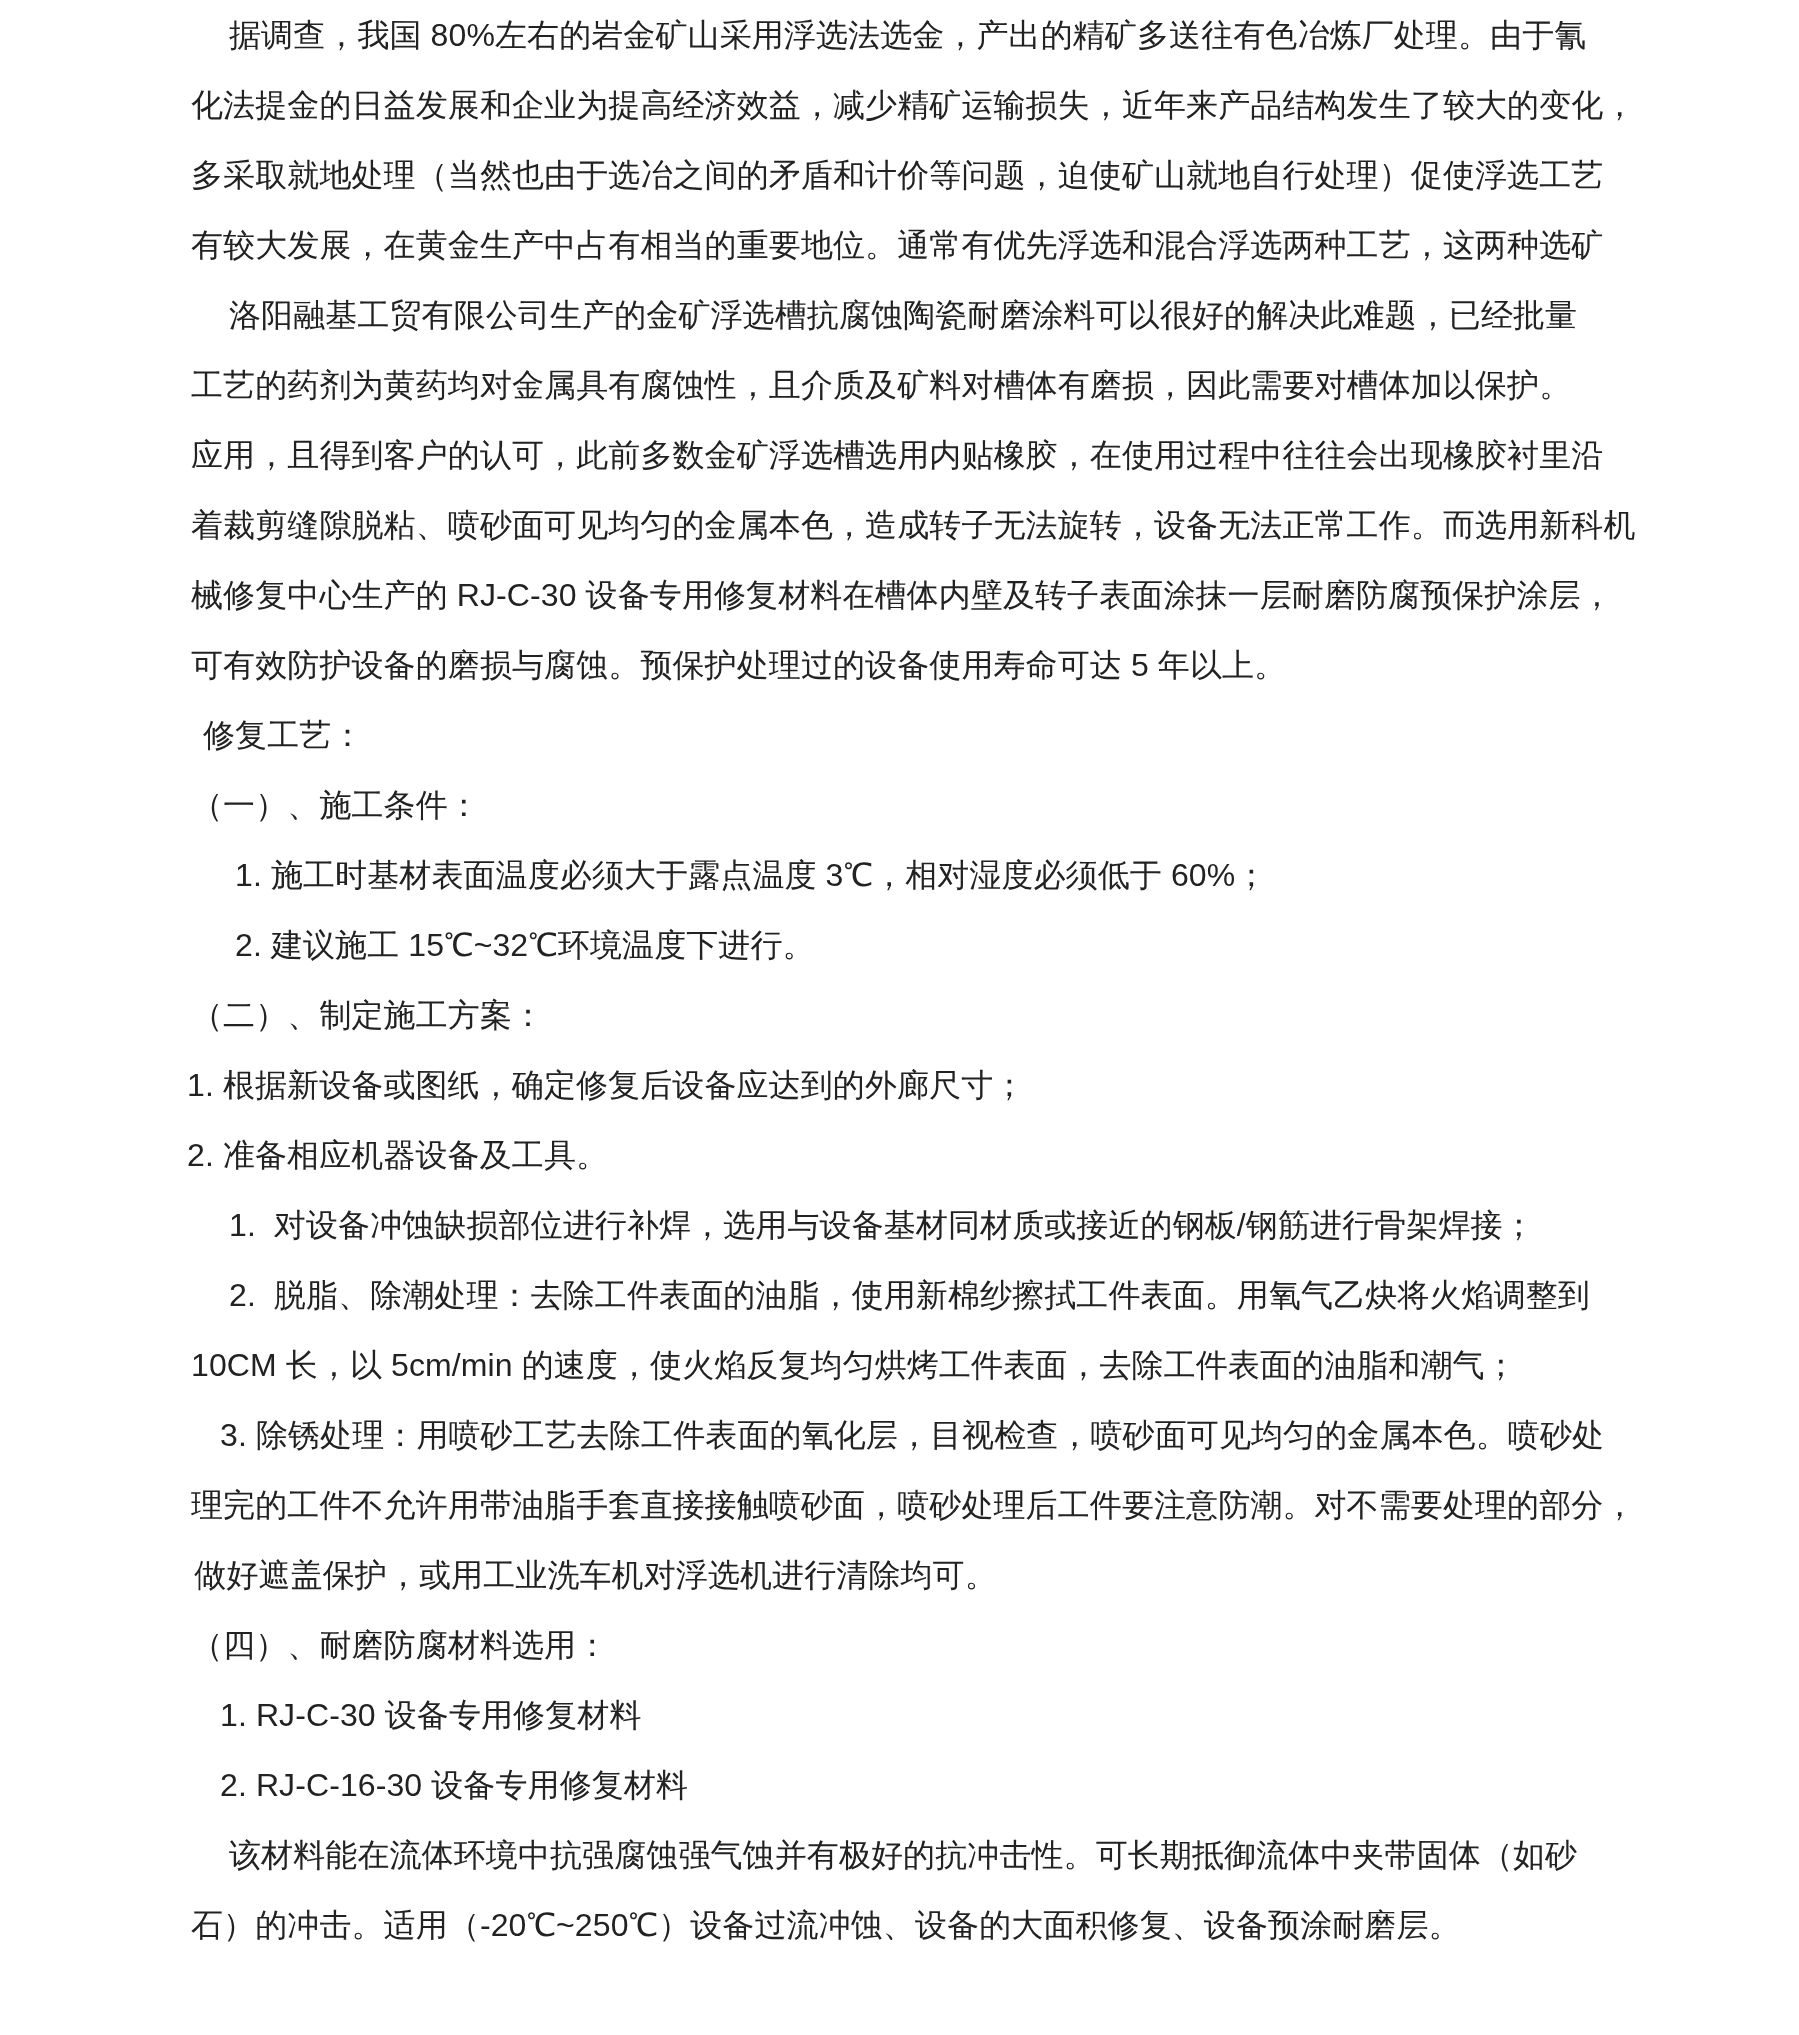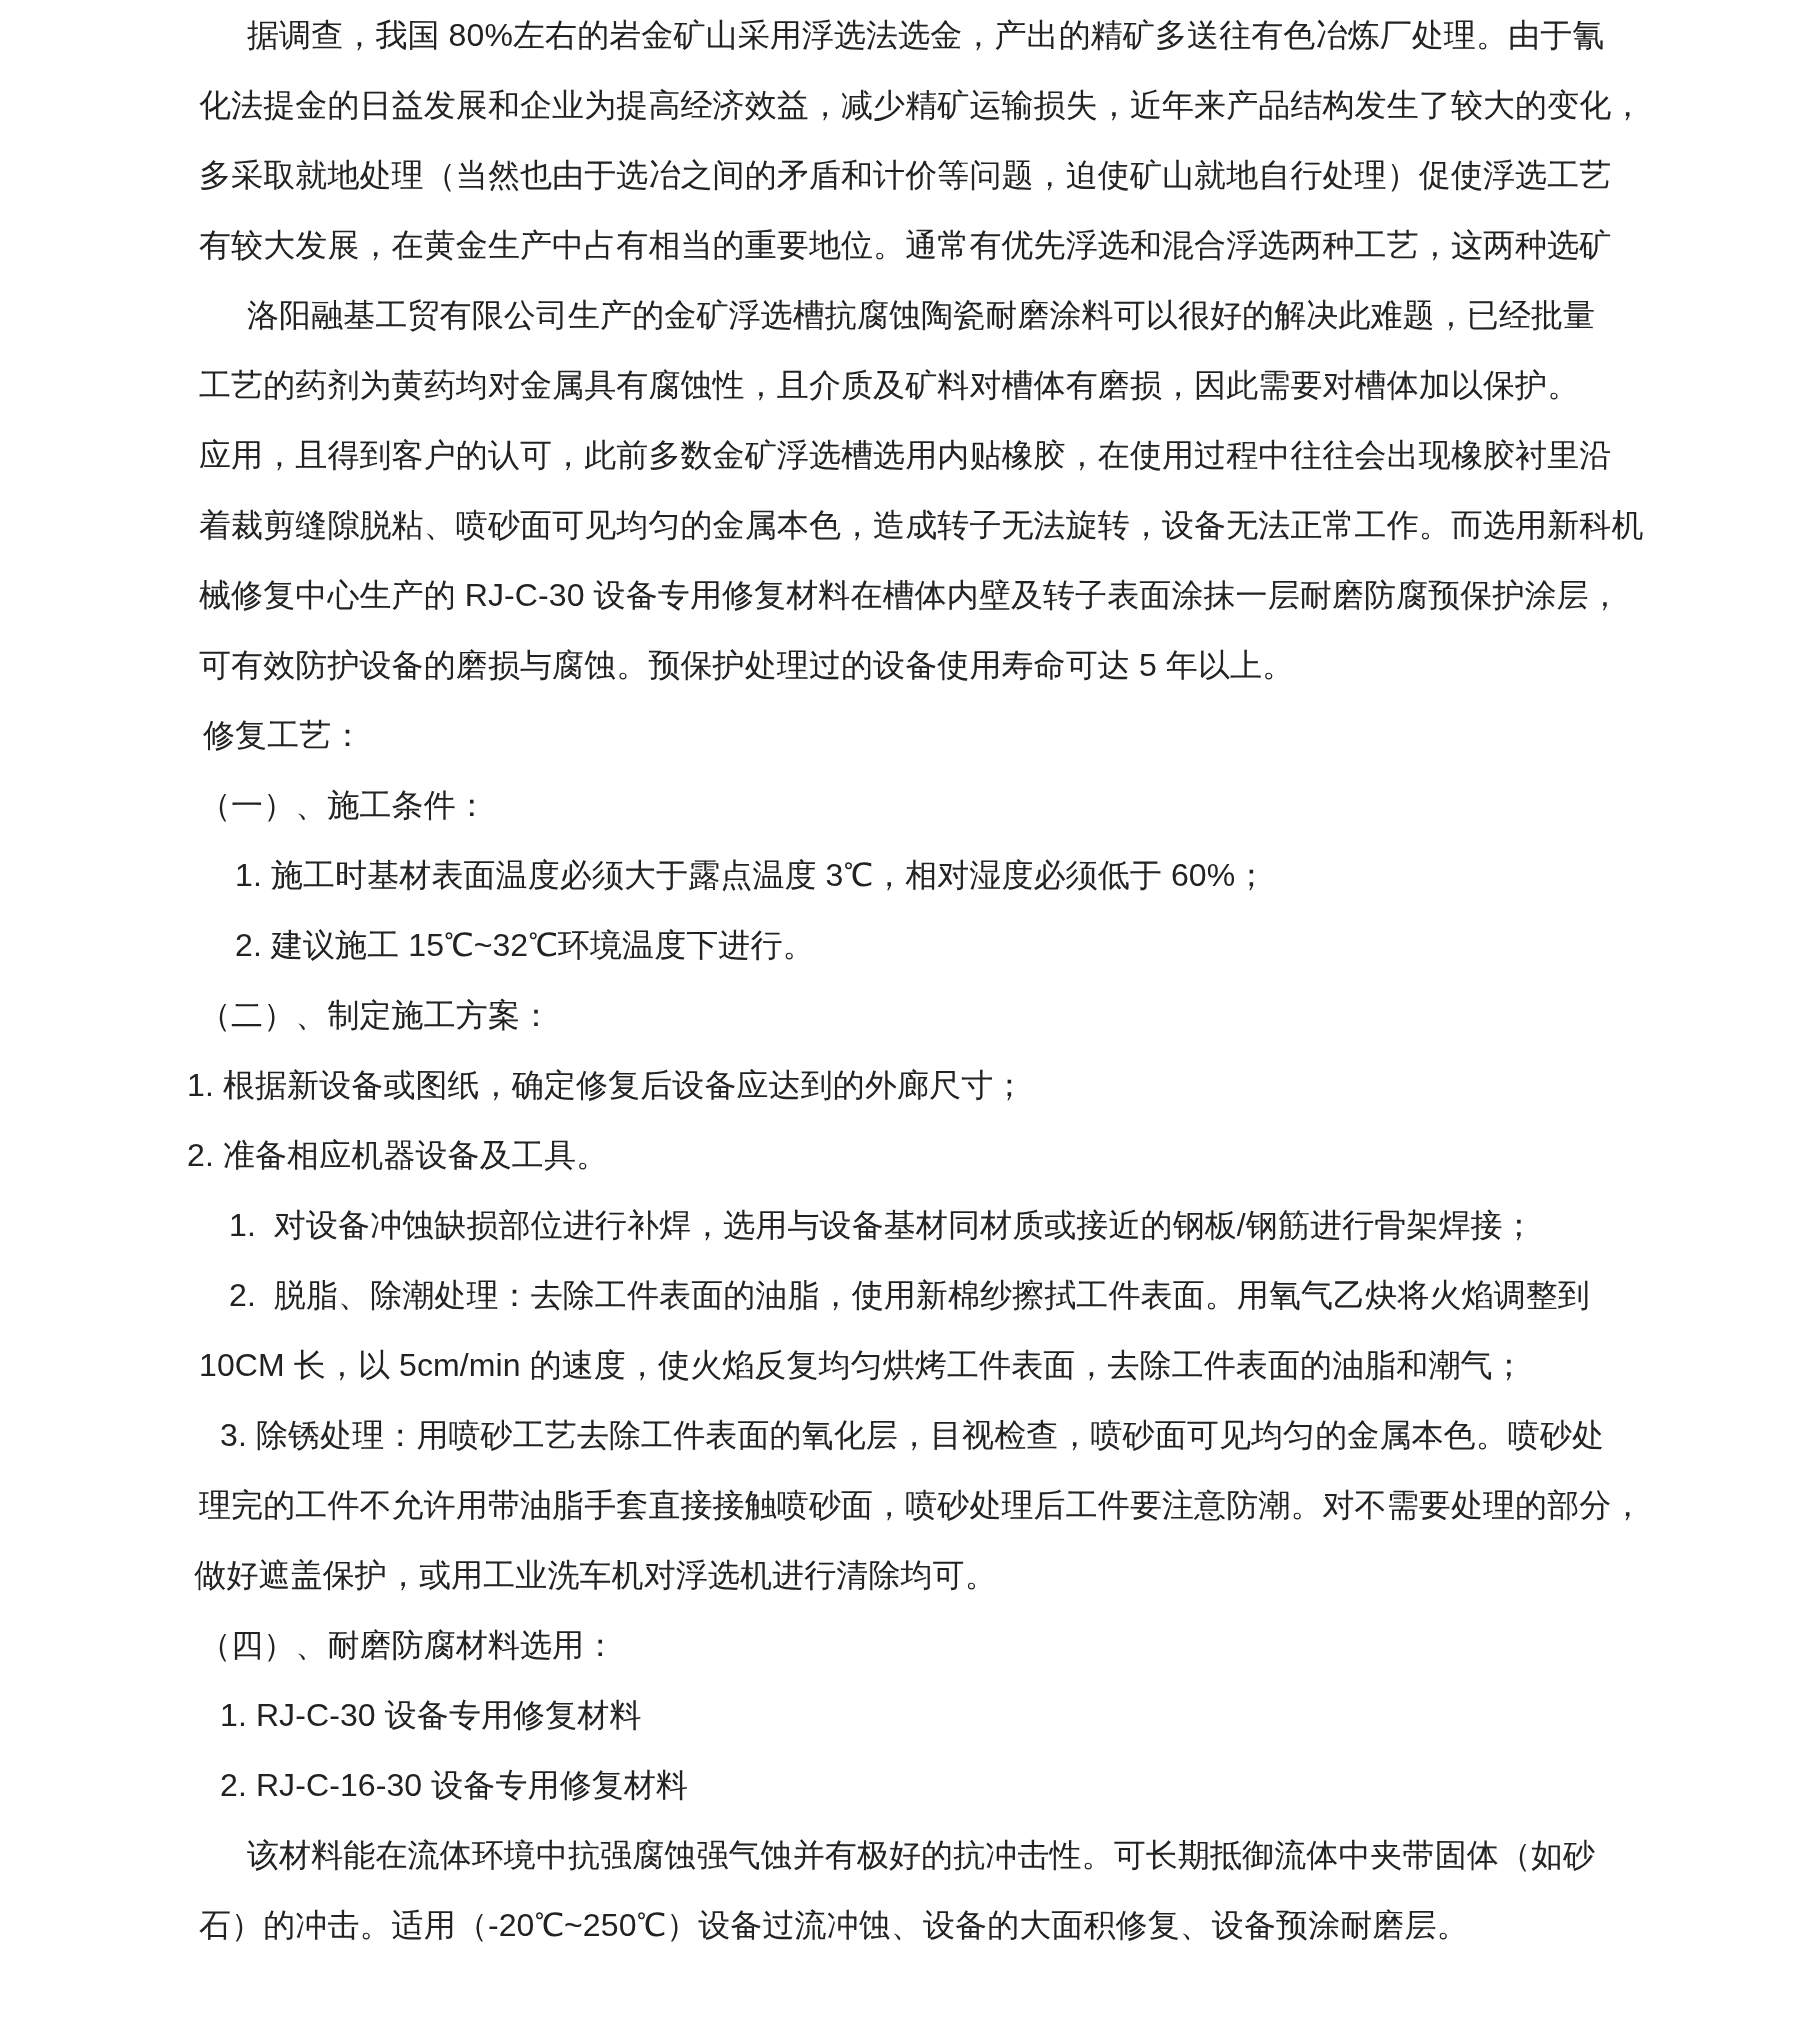"据调查，我国" .ind-para { margin-left: 60px -> 42px }
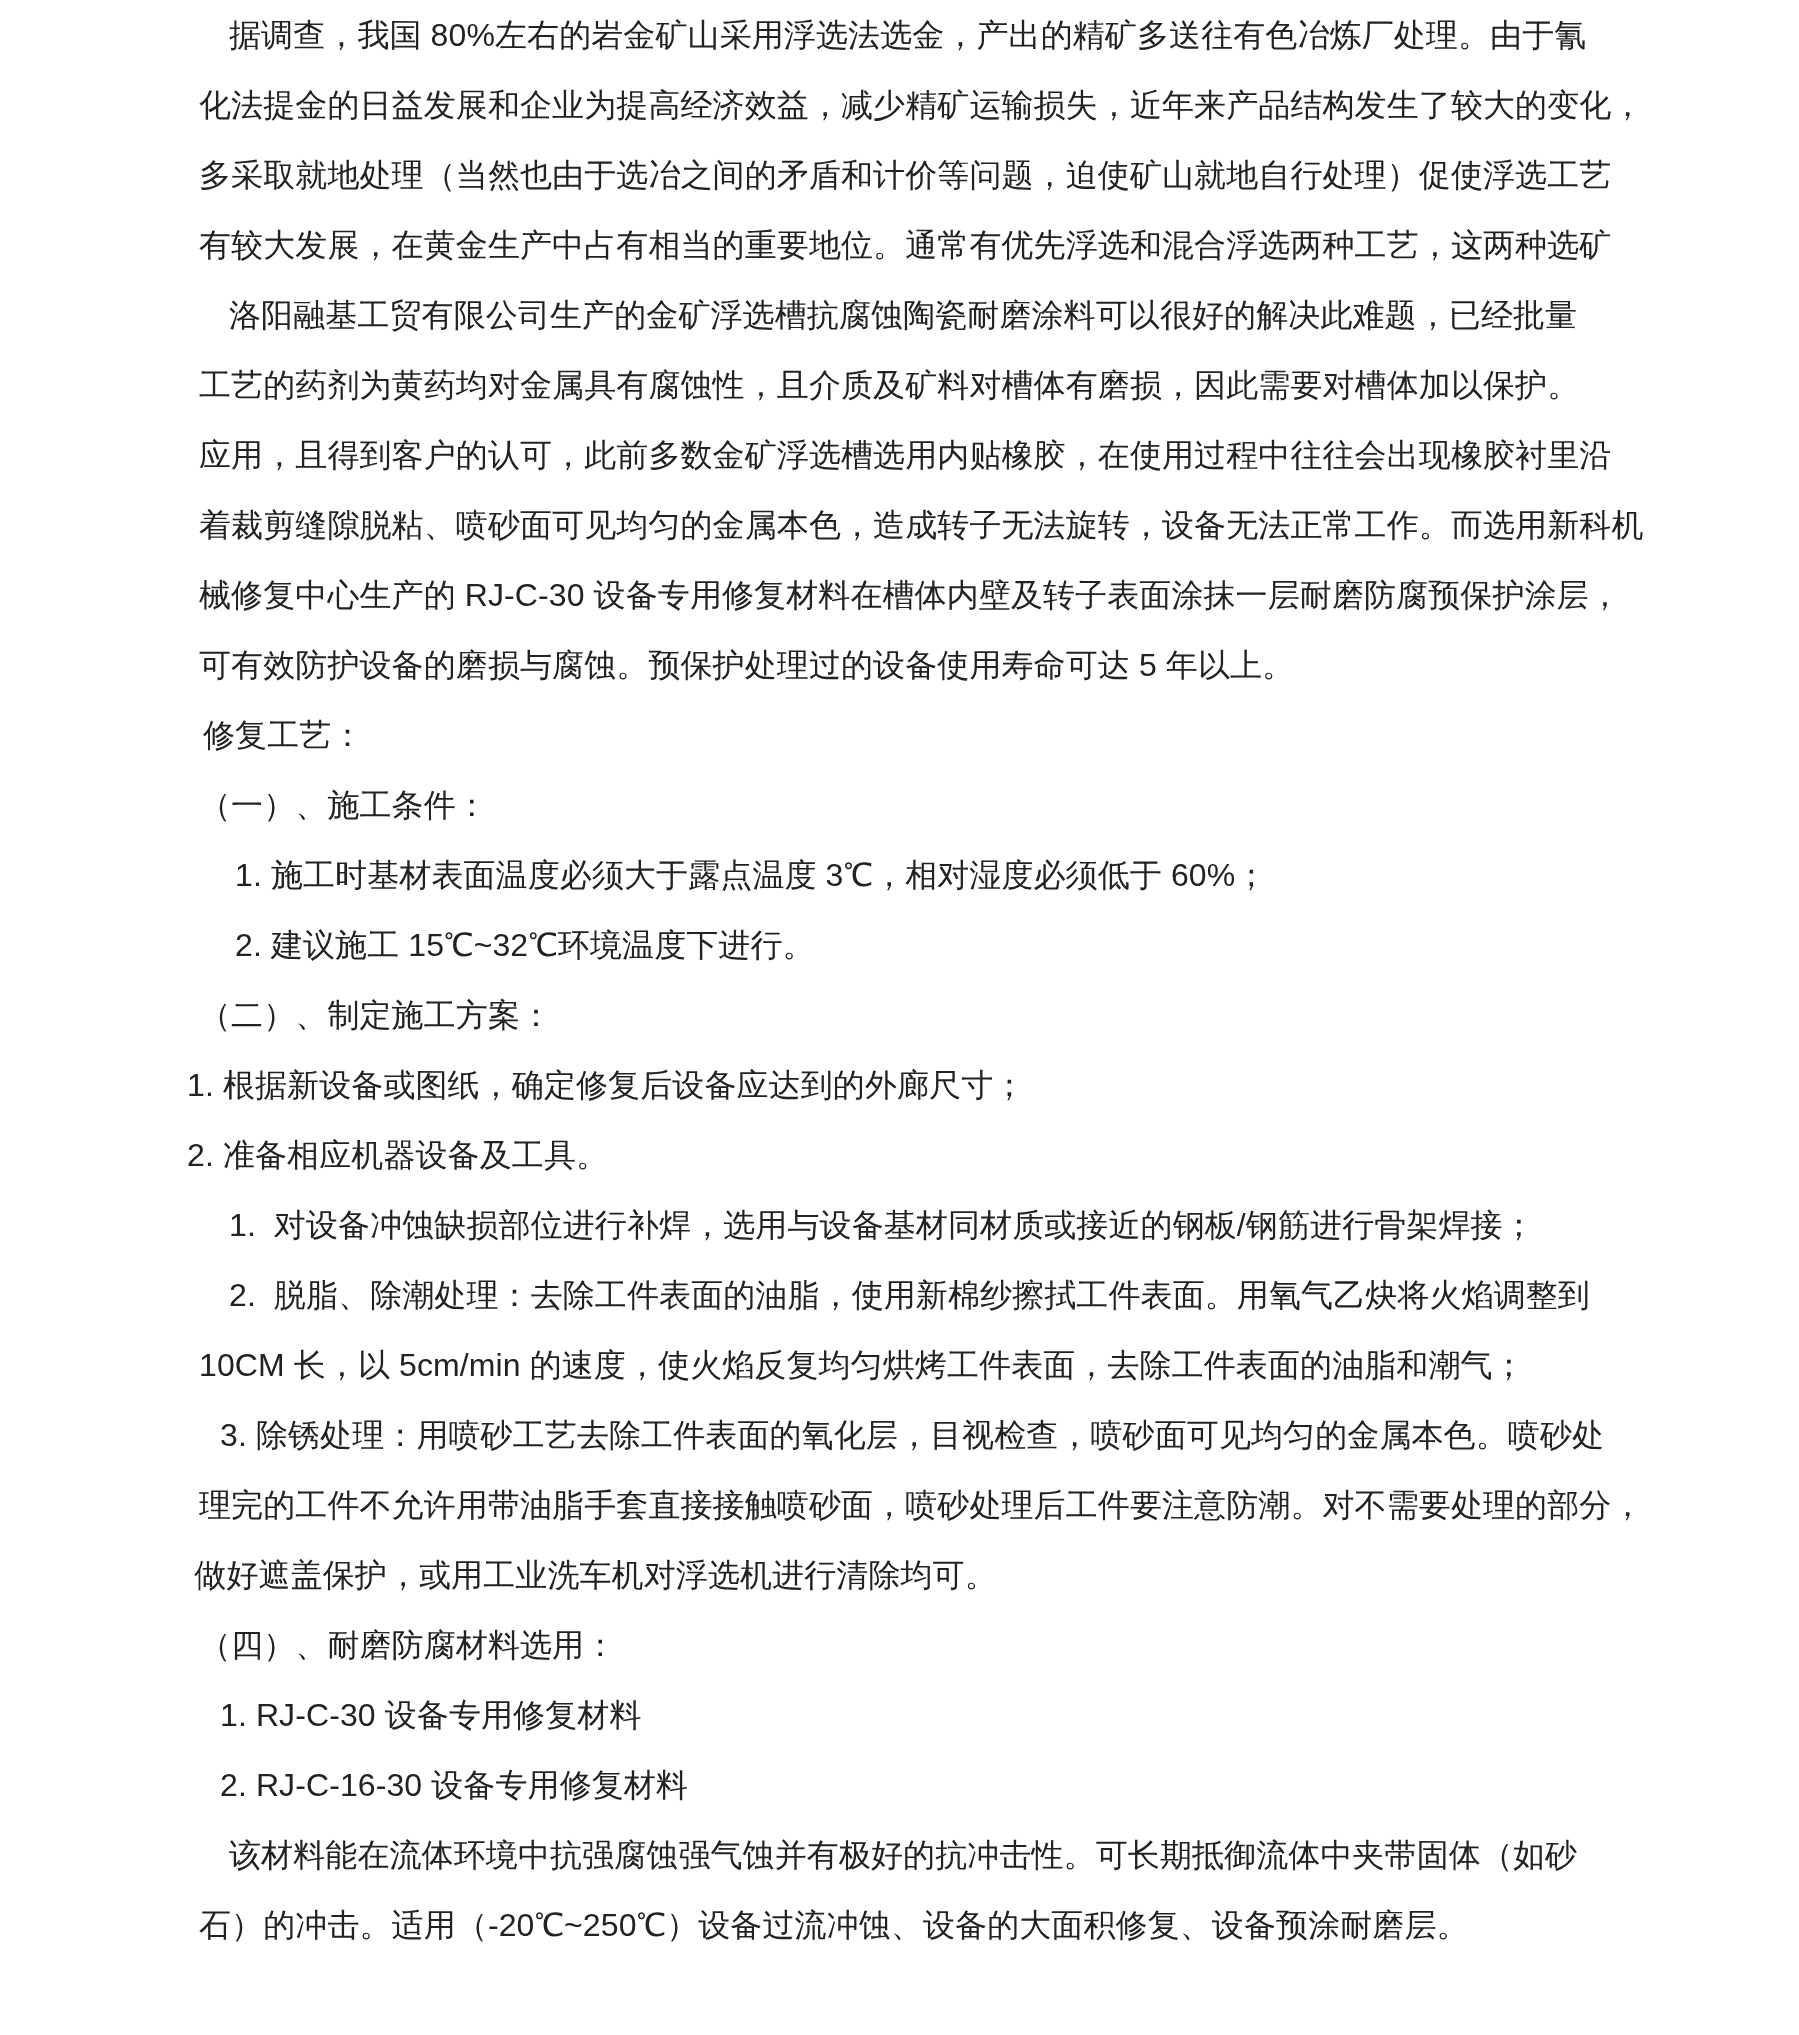"化法提金的日益发展和企业为提高经济效益，减少精矿运输损失，近年来产品结构发生了较" .ind-0 { margin-left: 12px -> 4px }
